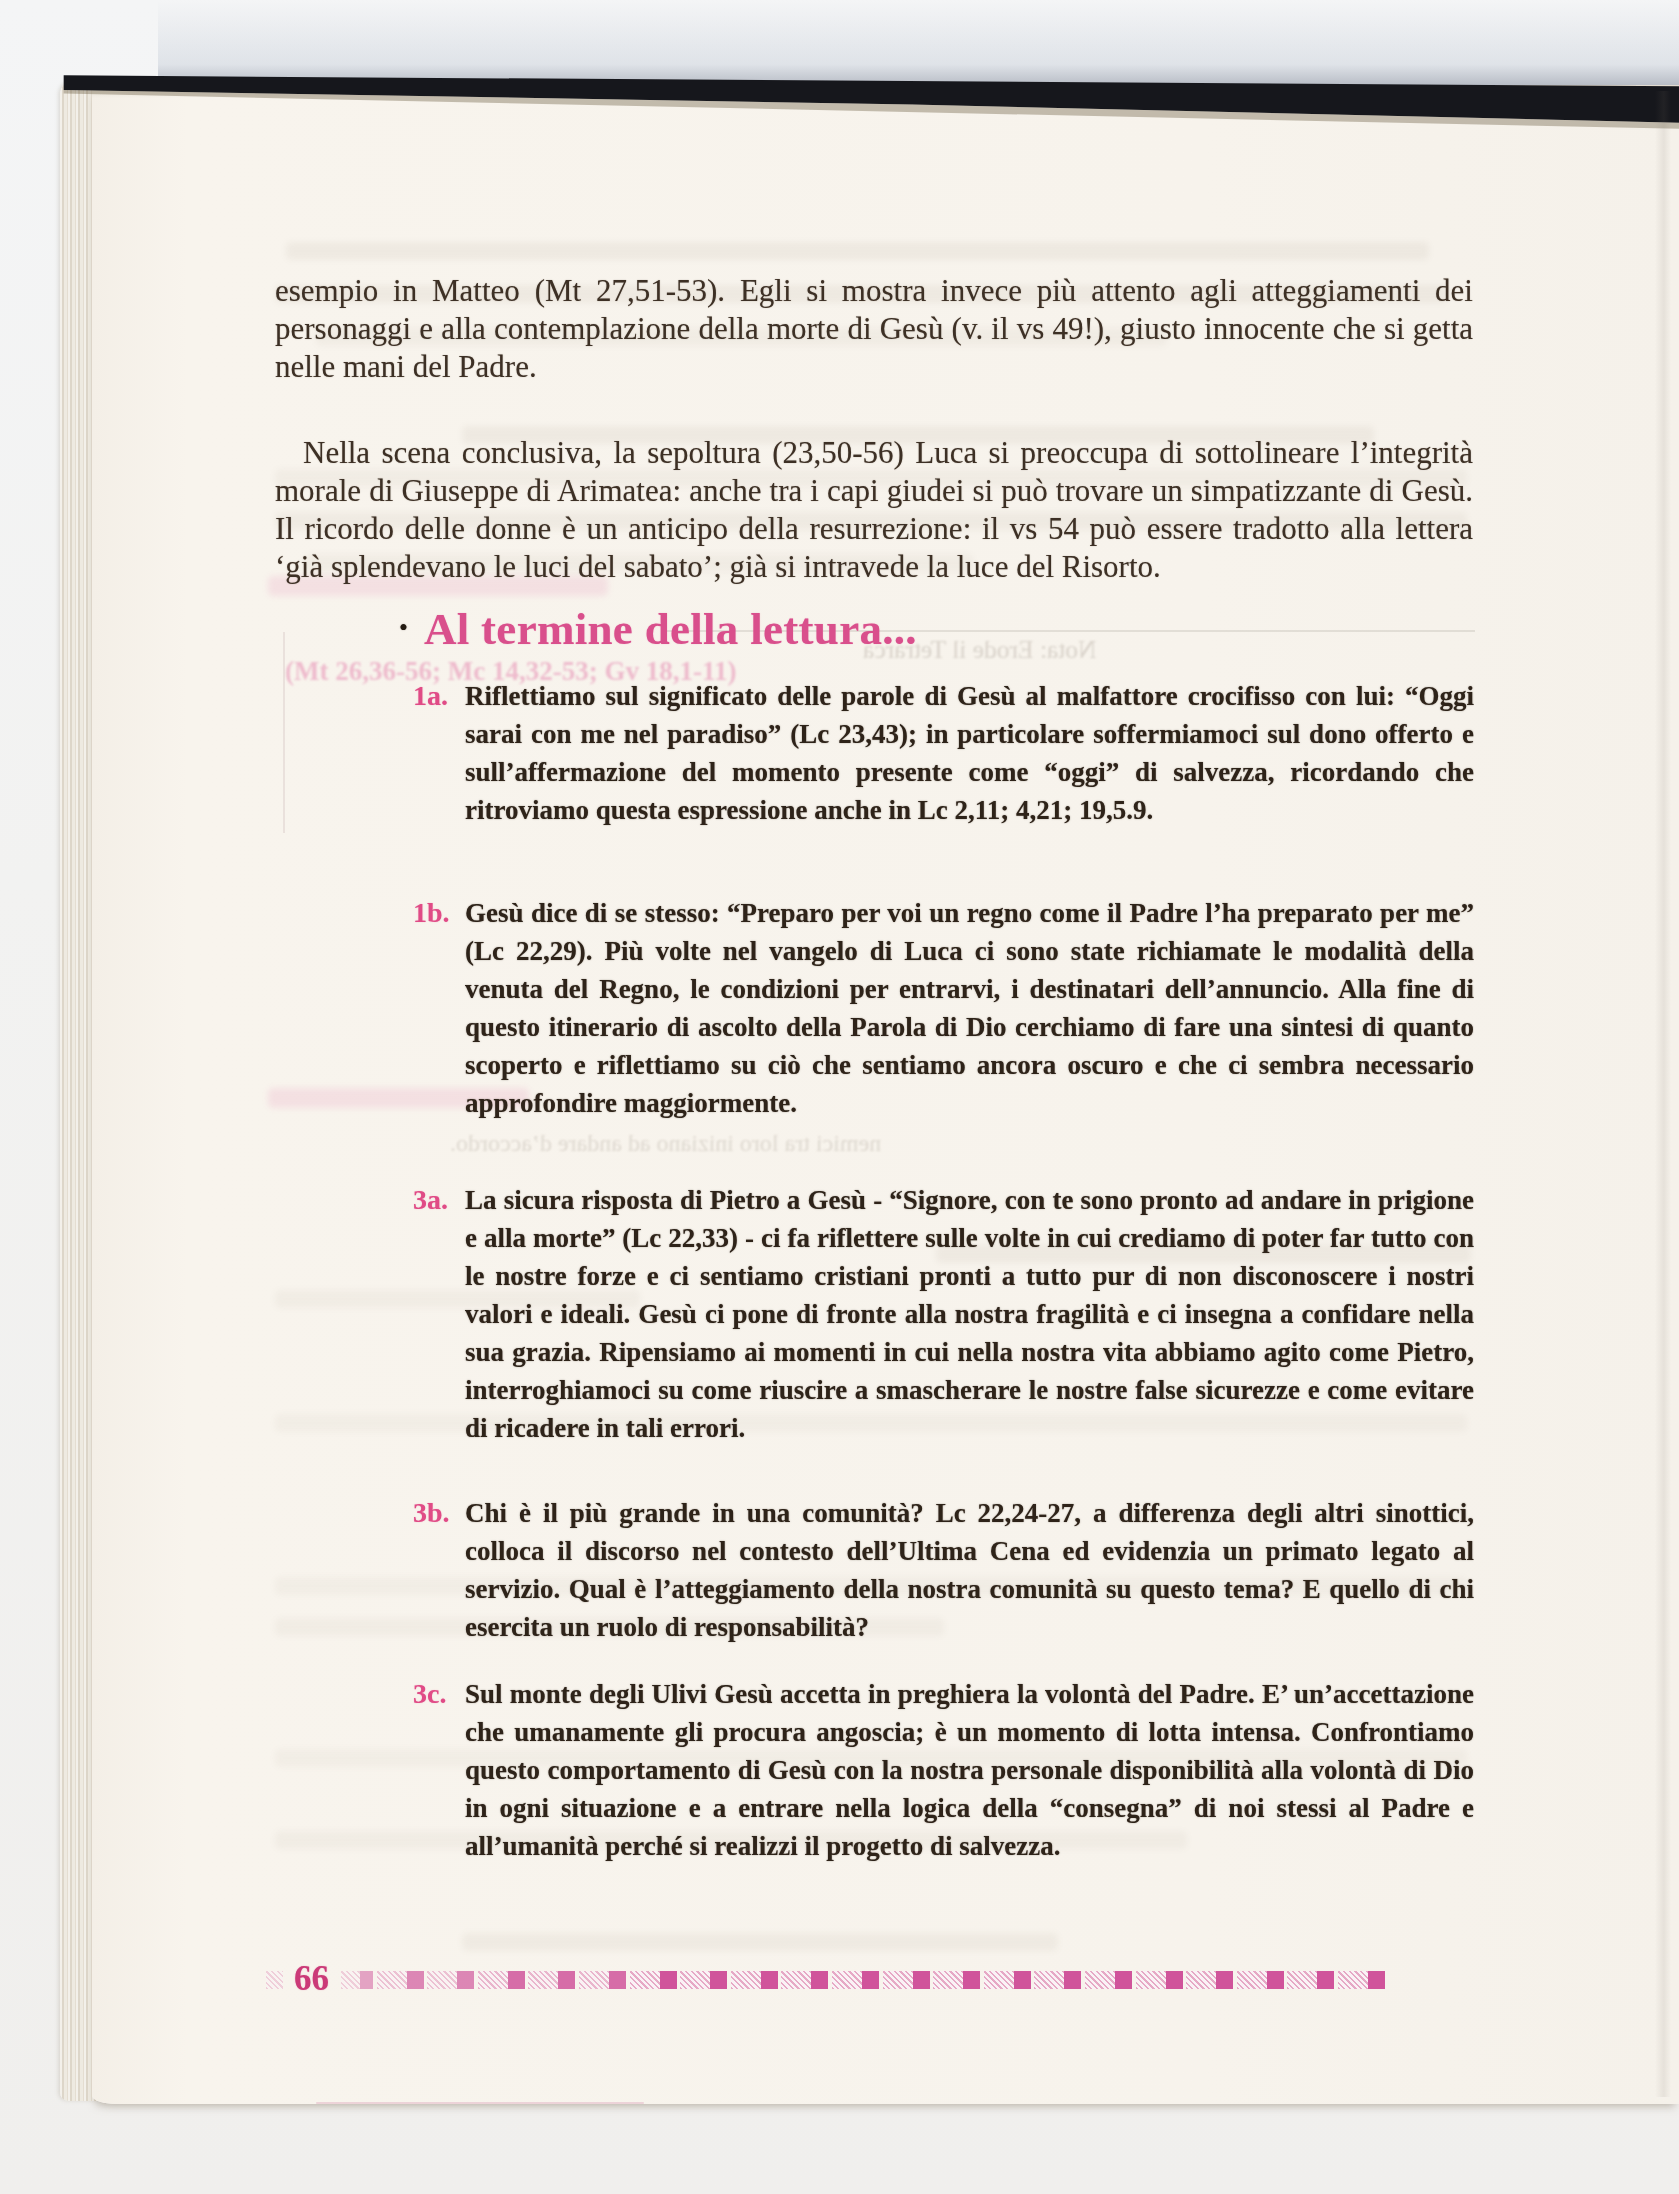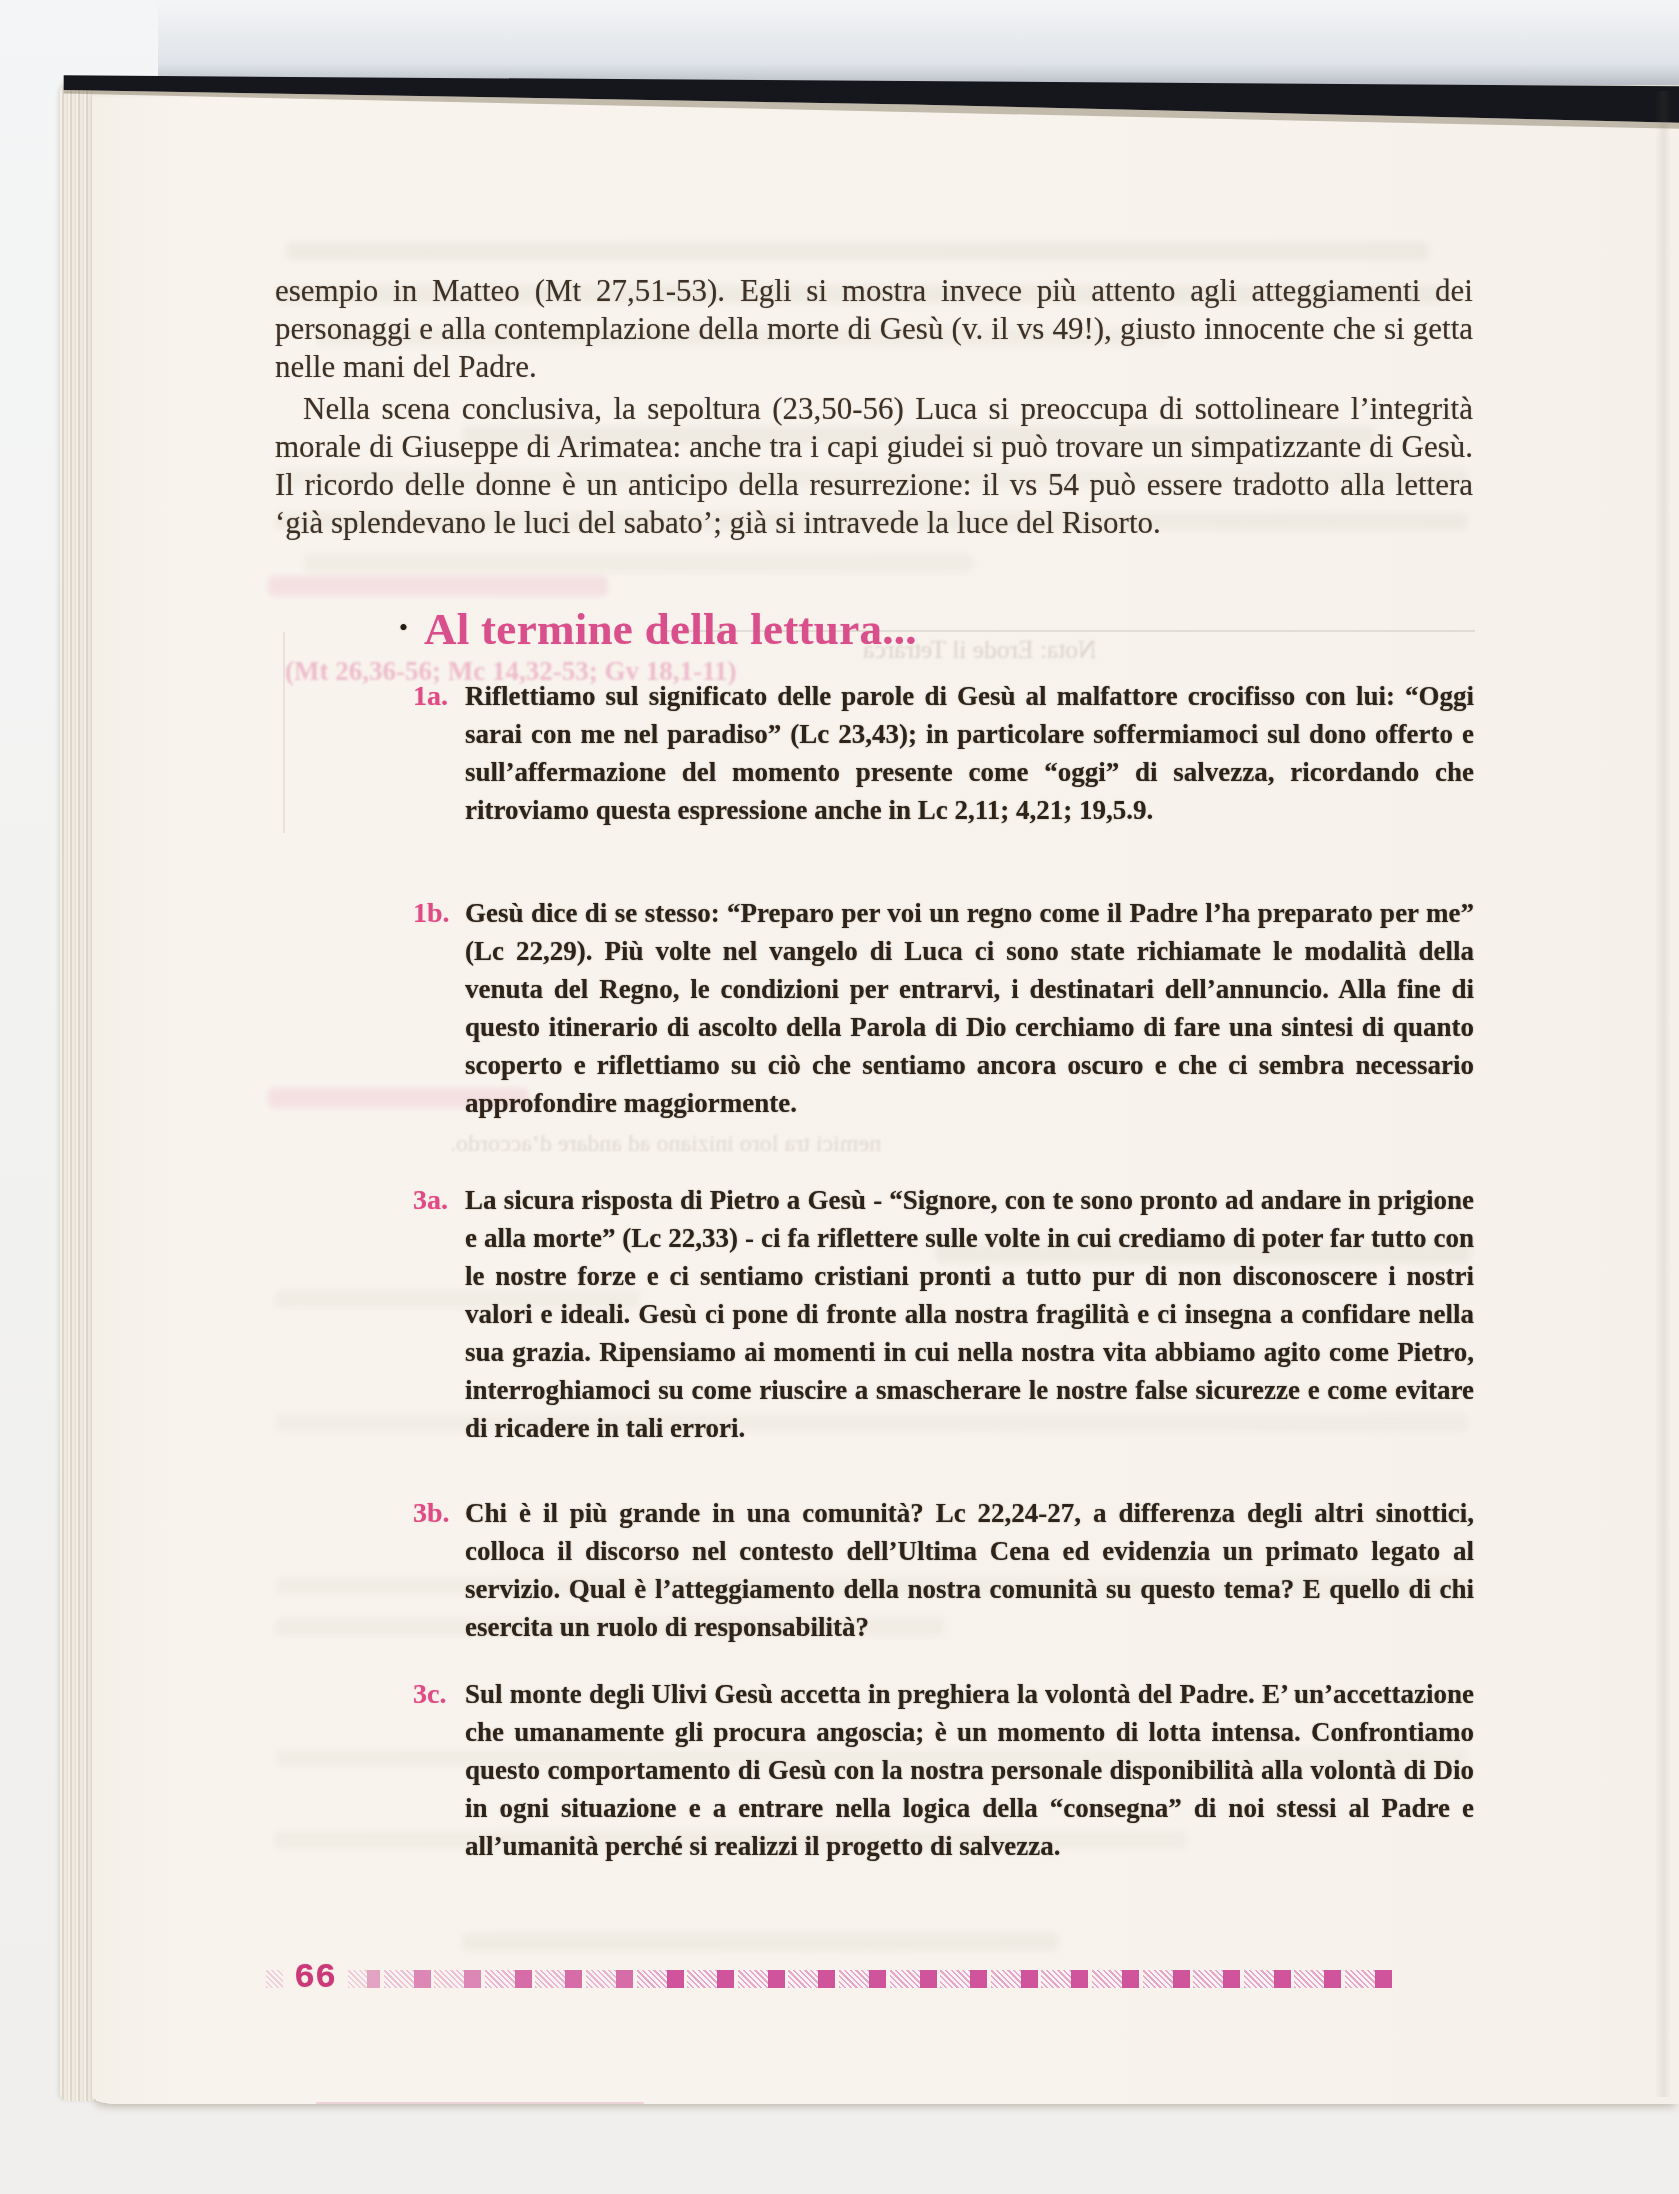"Nella scena conclusiva, la sepoltura" .para.indent { margin-top: none -> 44px }
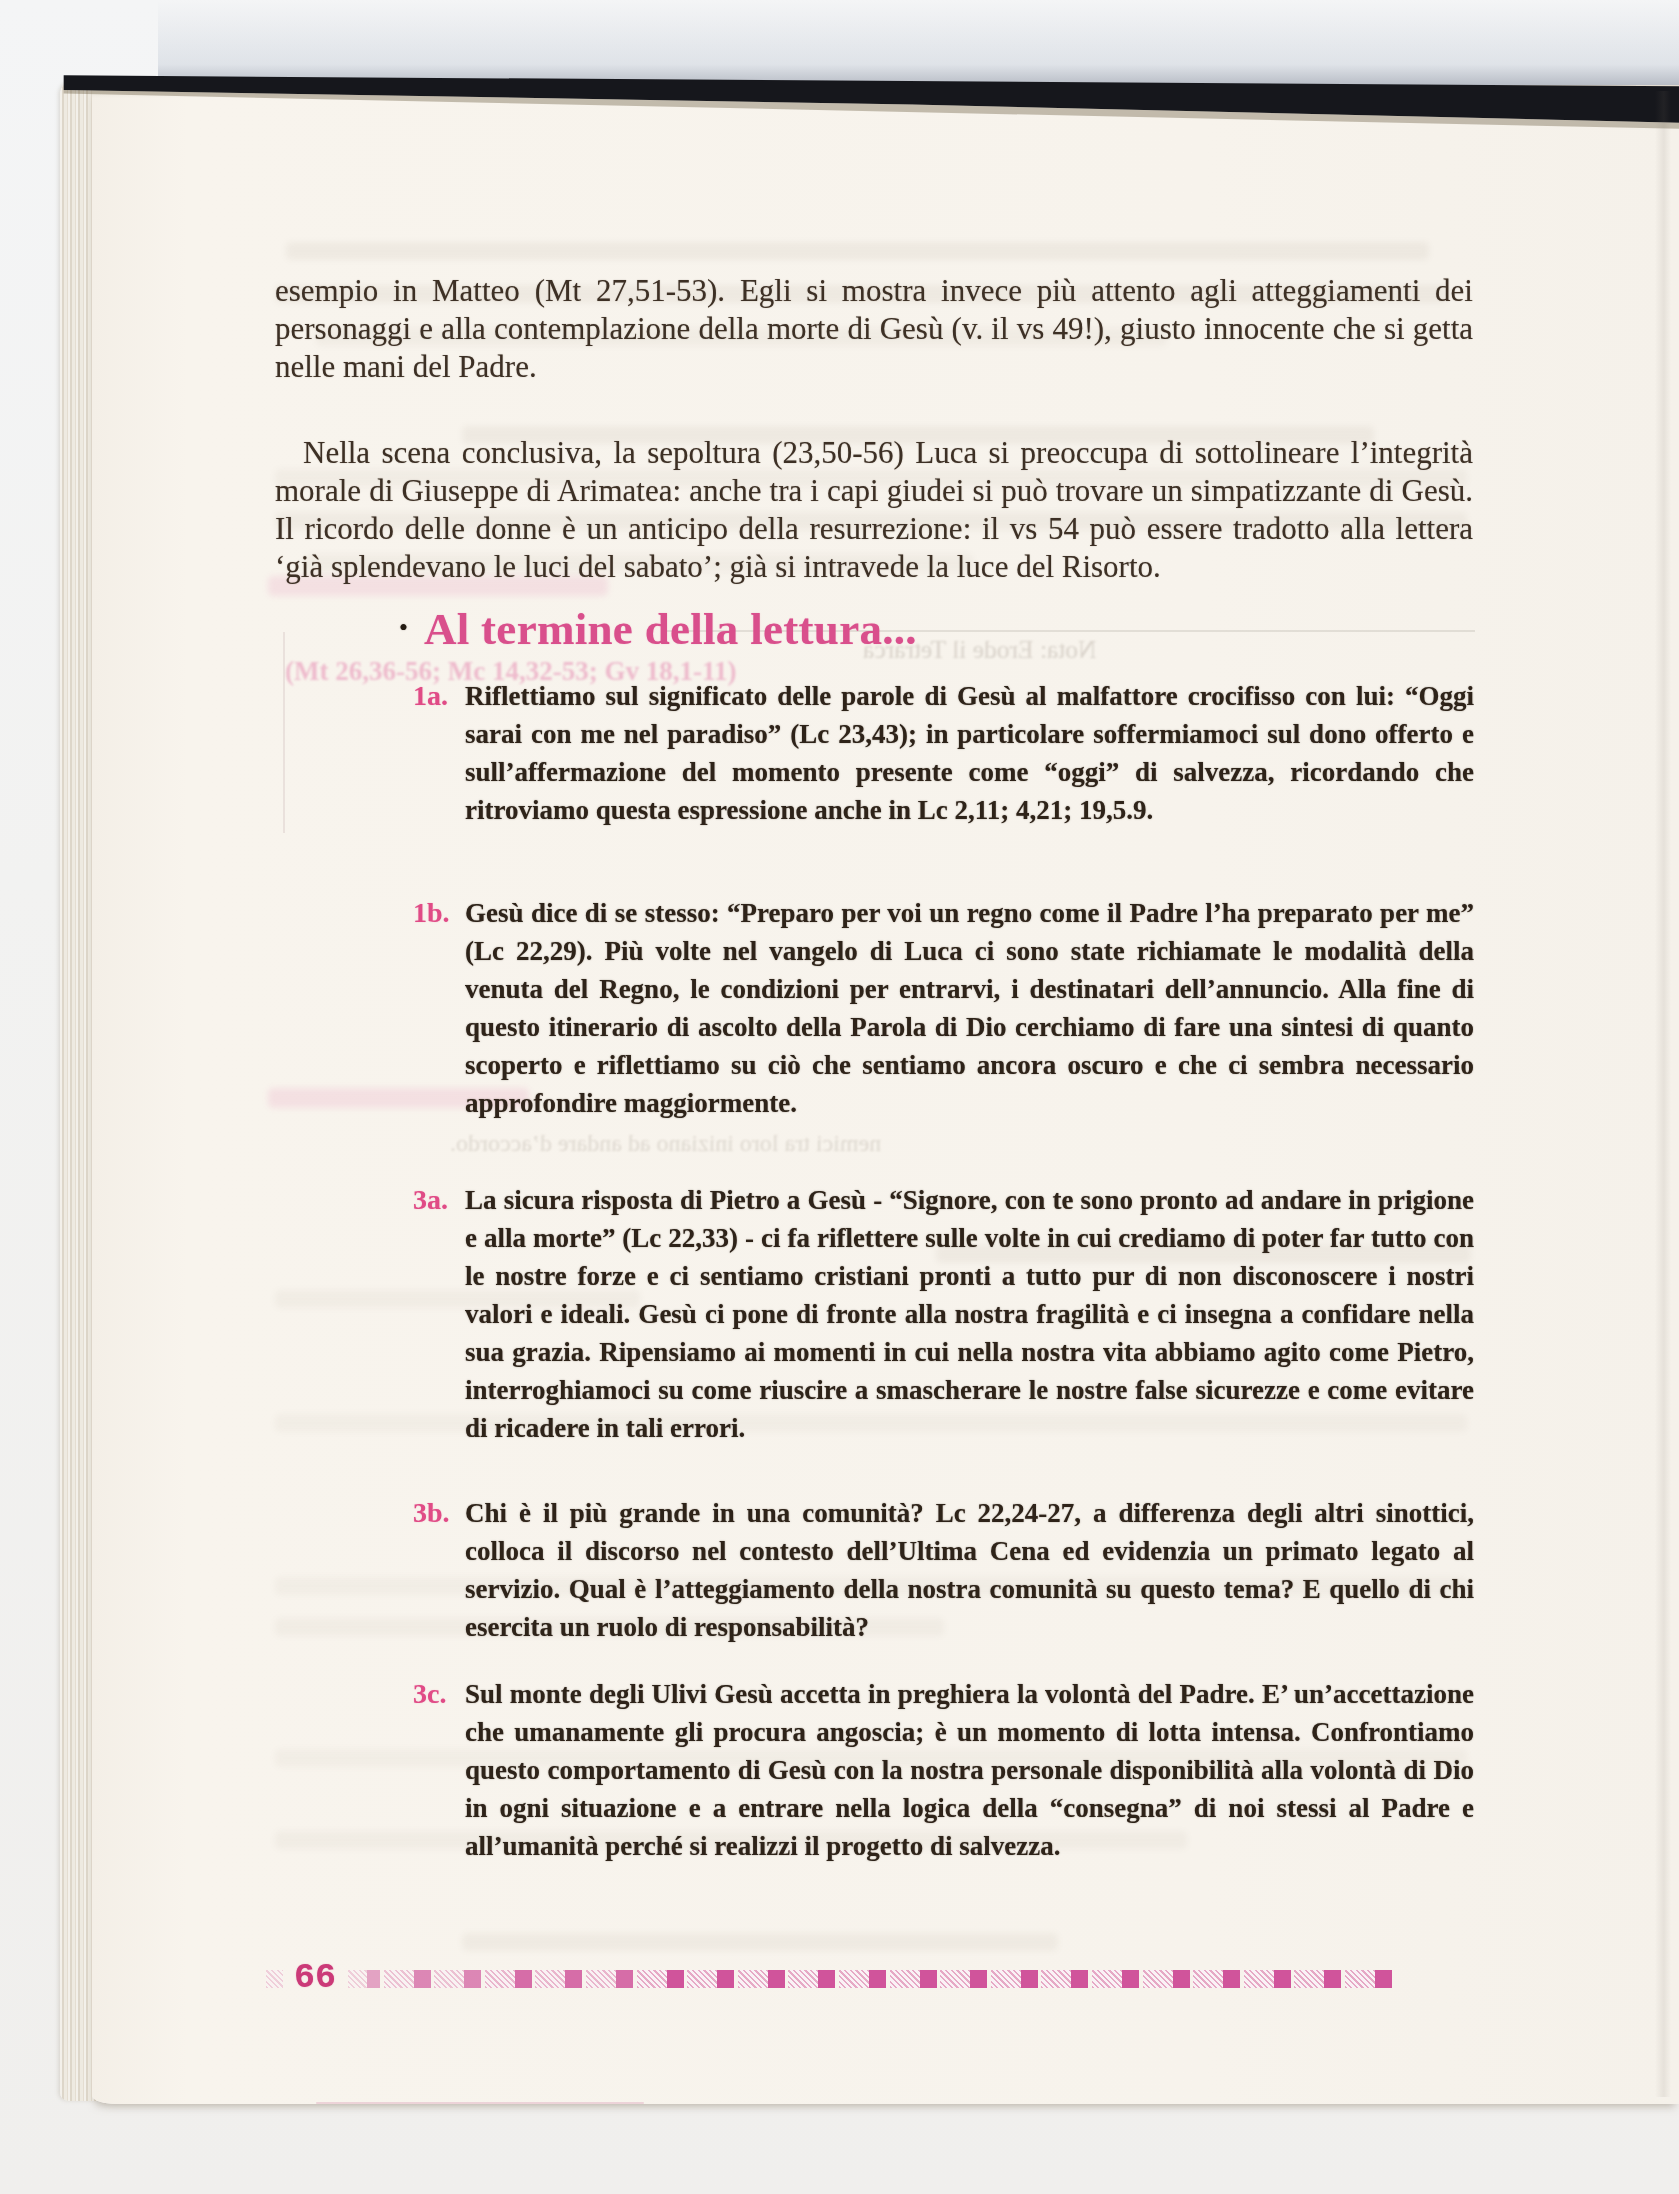"66" .strip { align-items: center -> flex-end; font-family: Liberation Mono, monospace -> none }
